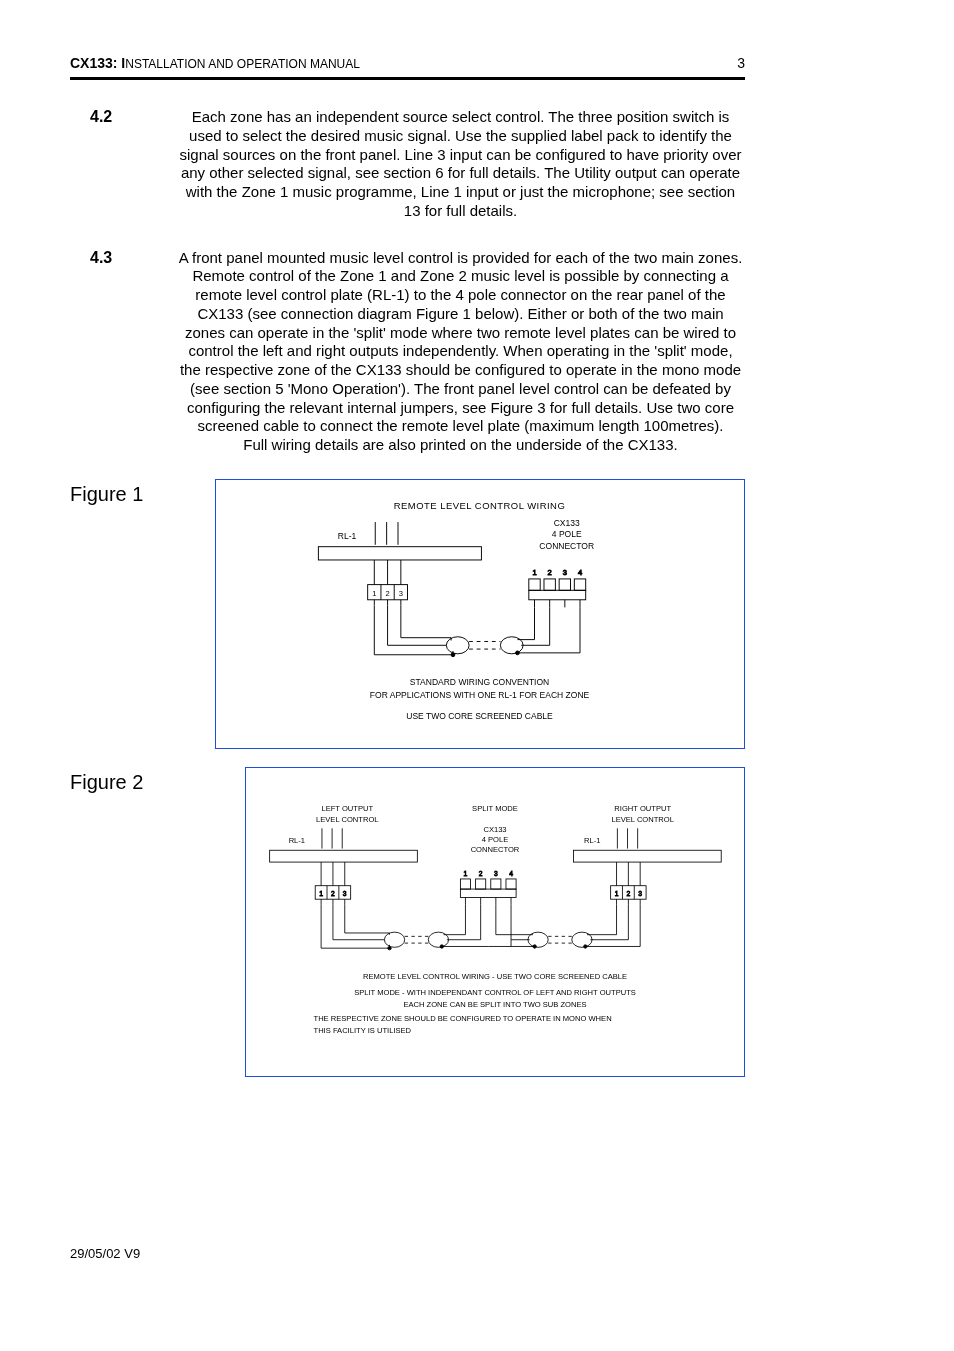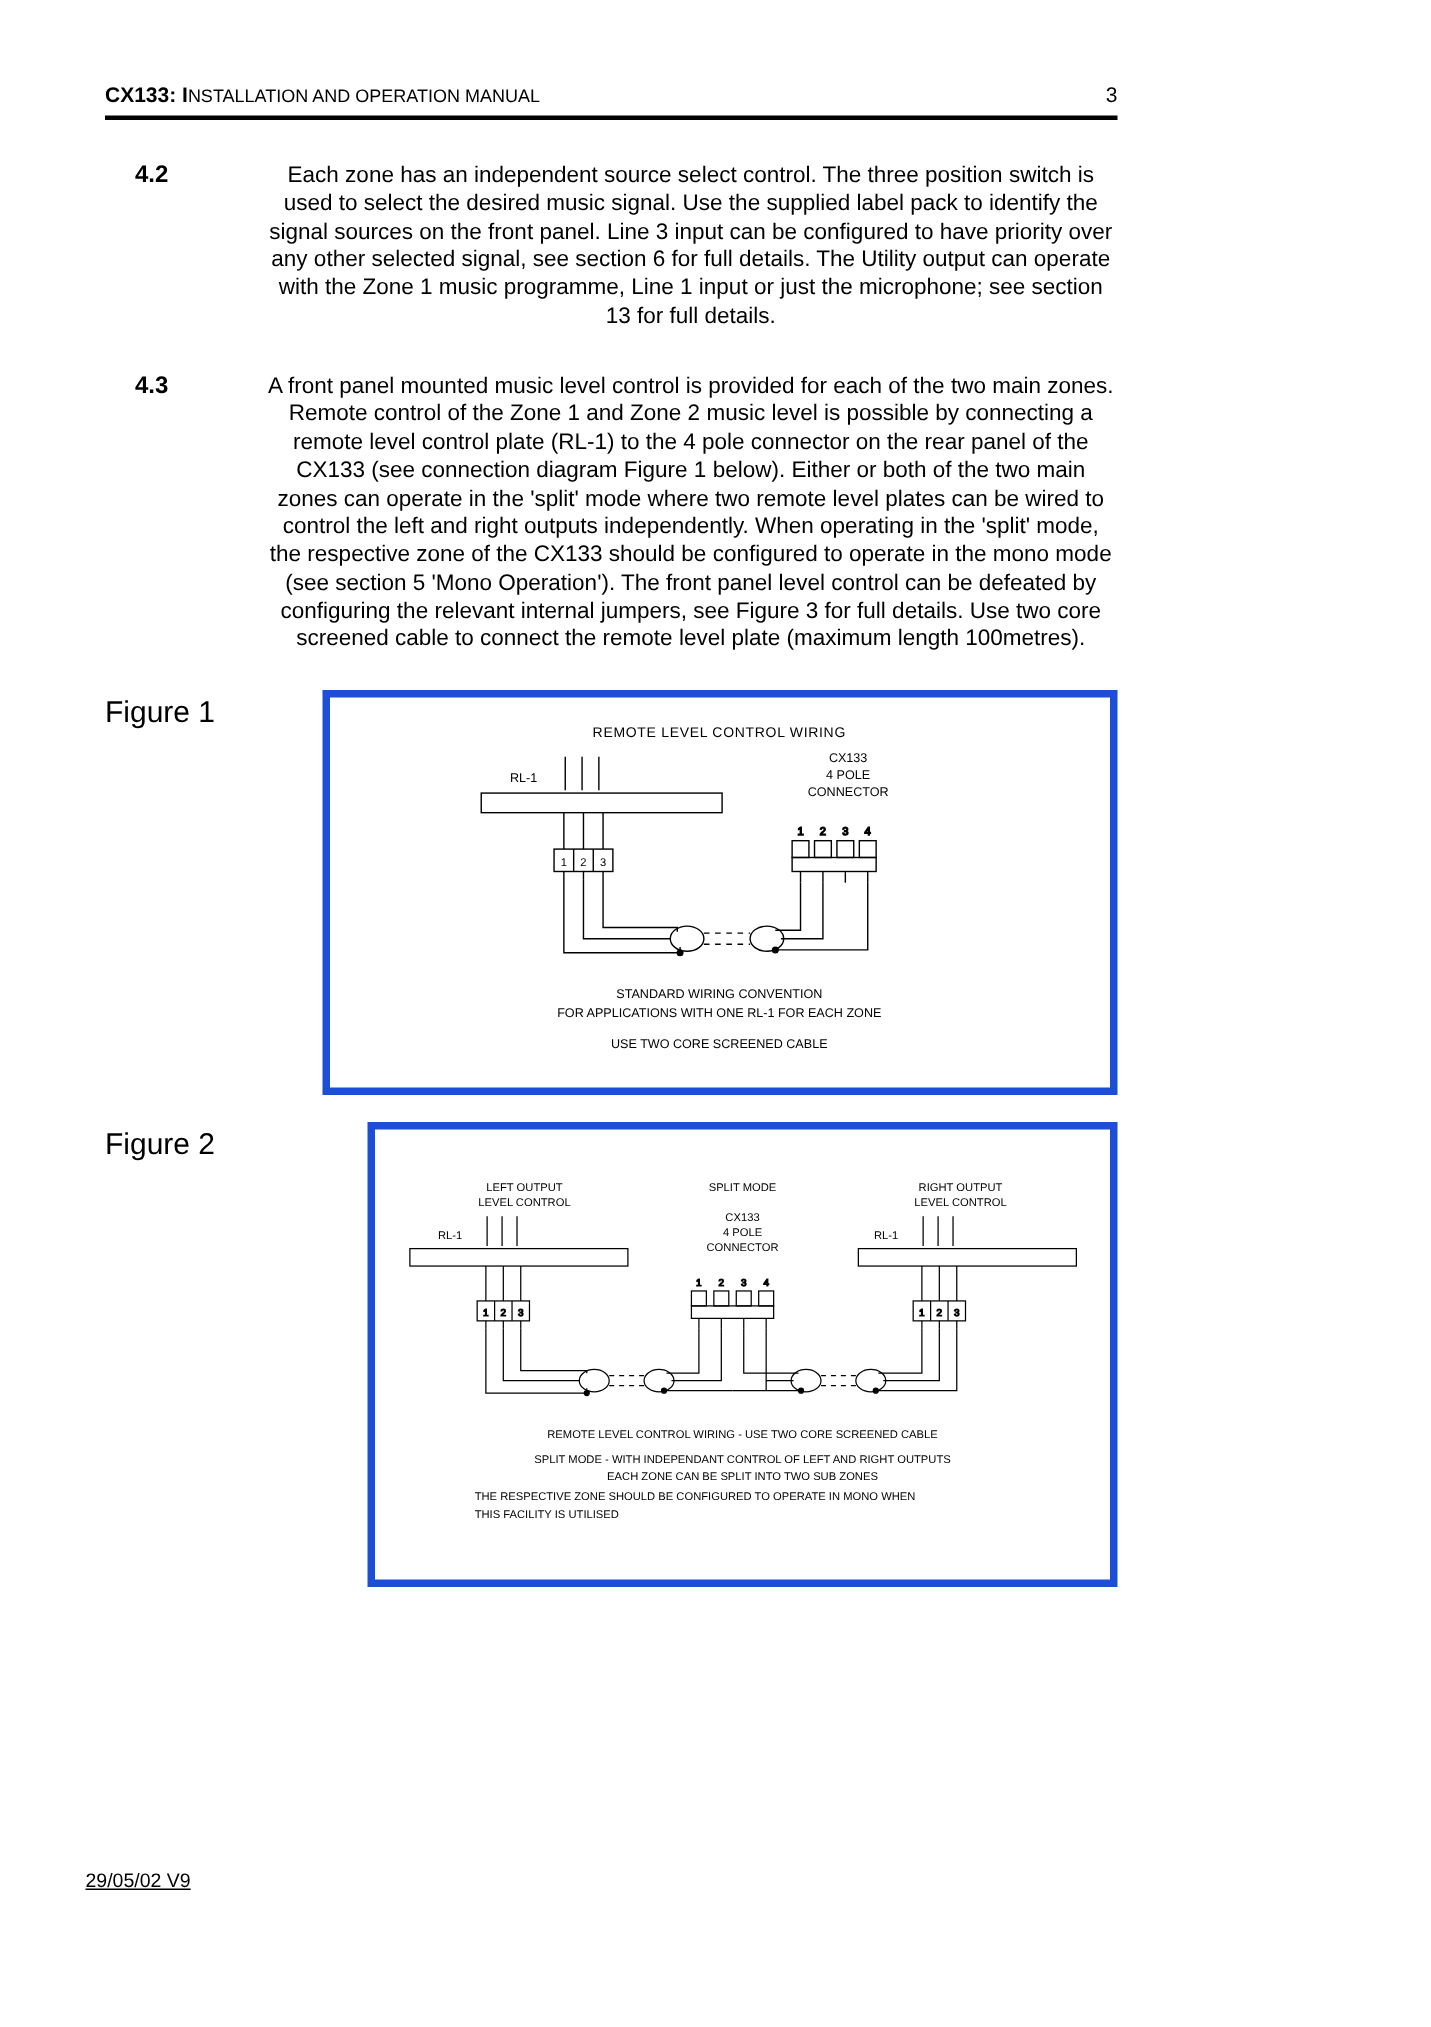"Full wiring details are also" div.sec-text { html: none -> <div>Full wiring details are also printed on the underside of the CX133.</div> }
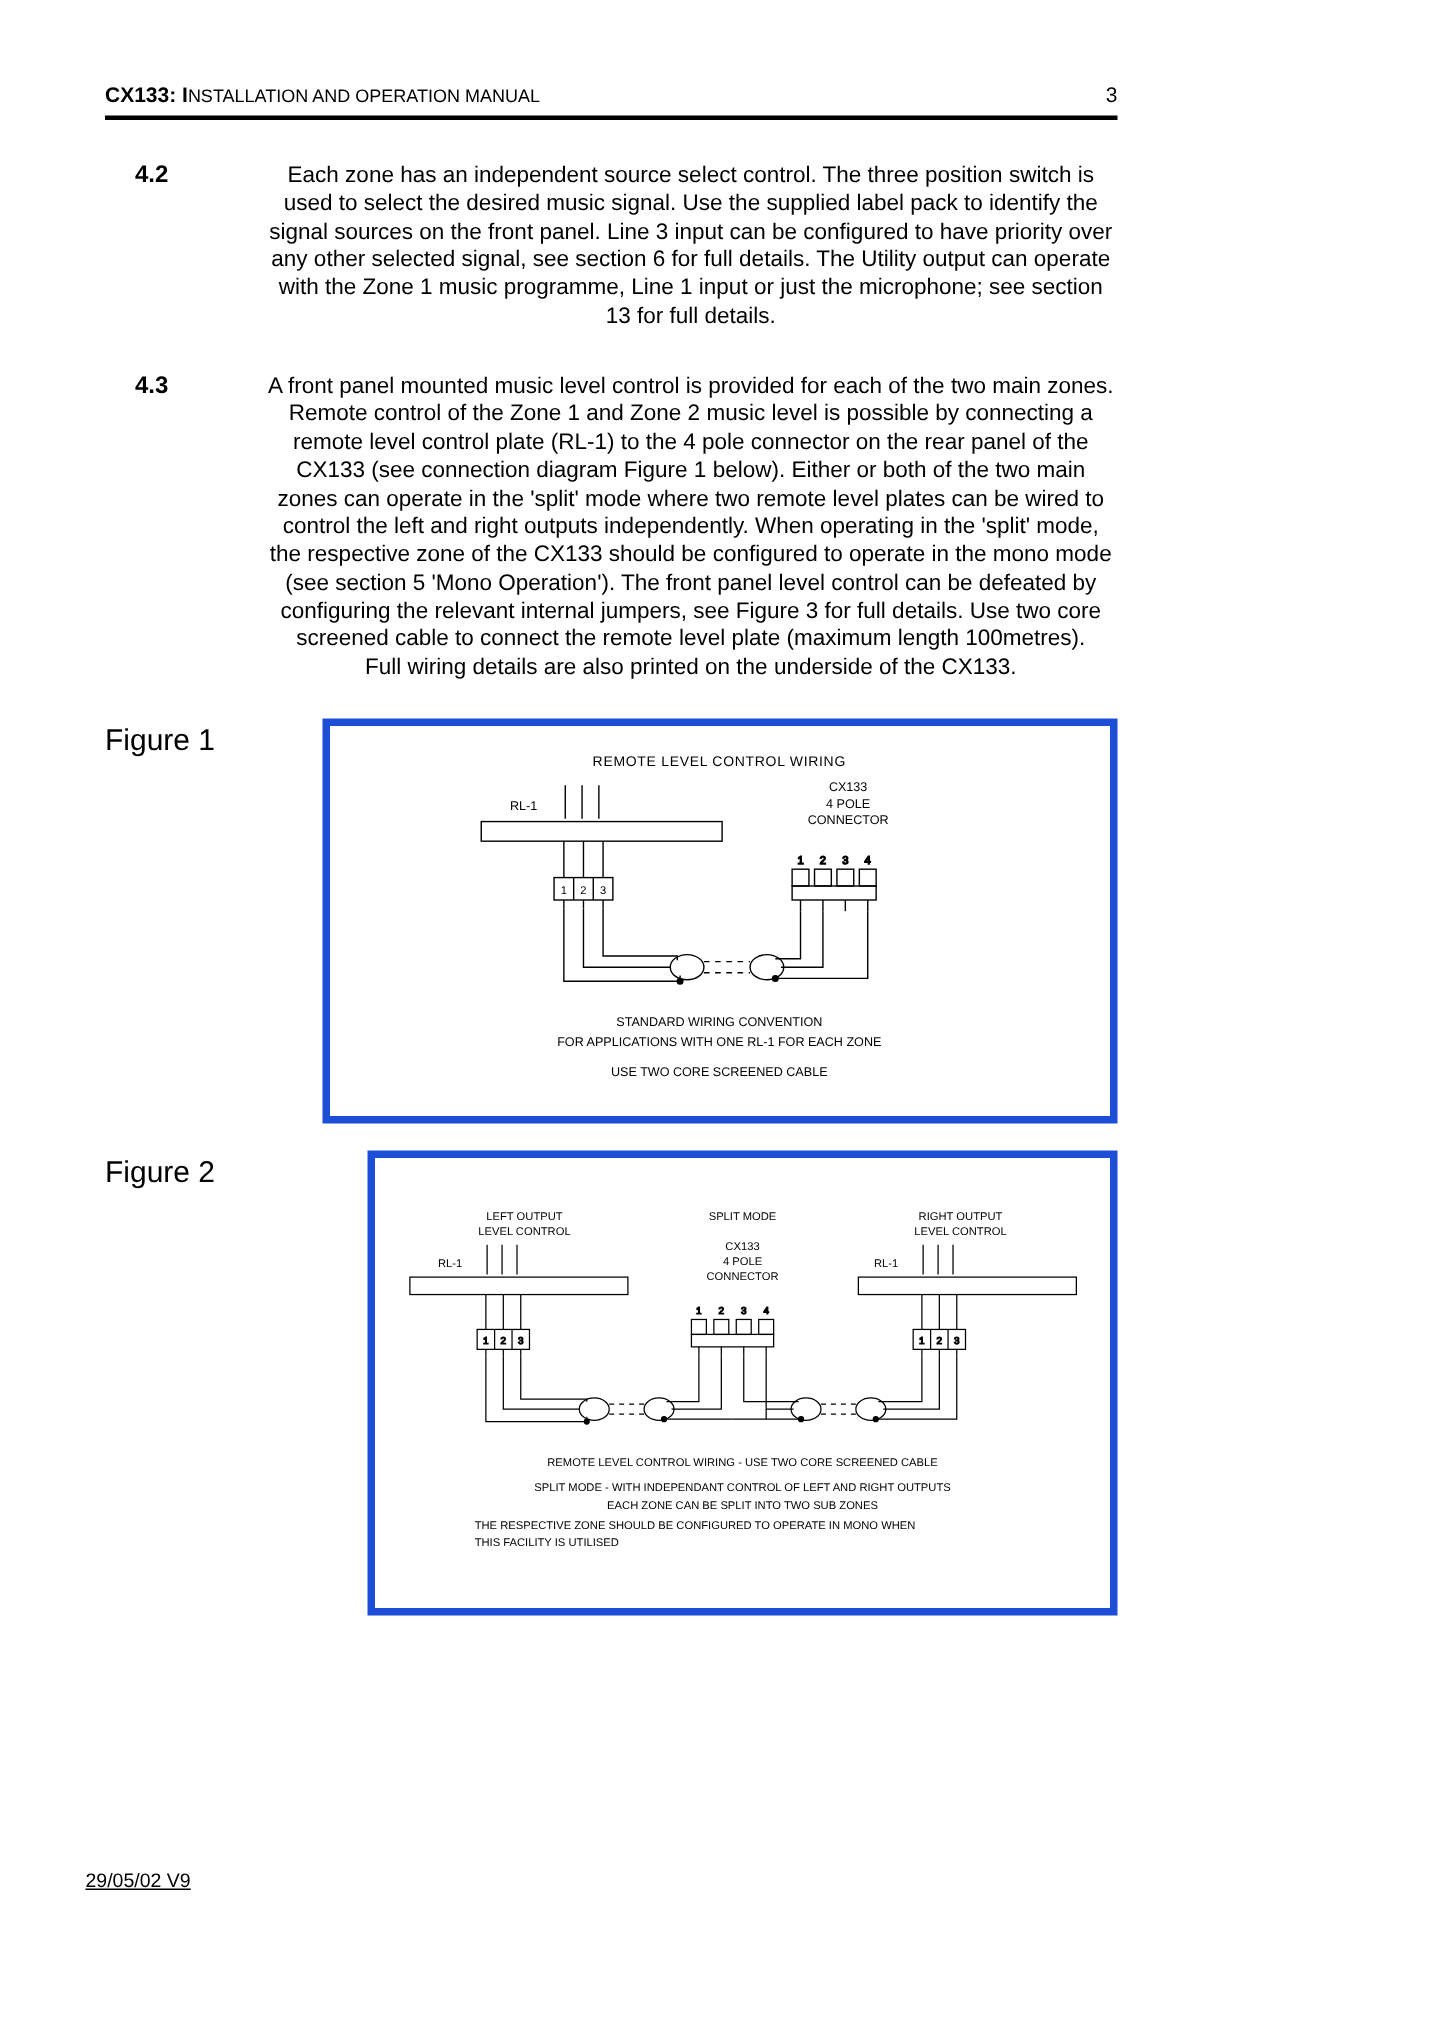"REMOTE LEVEL CONTROL WIRING" .figure-box { border: 5px solid #1d4ed8 -> 1px solid #1d4ed8 }
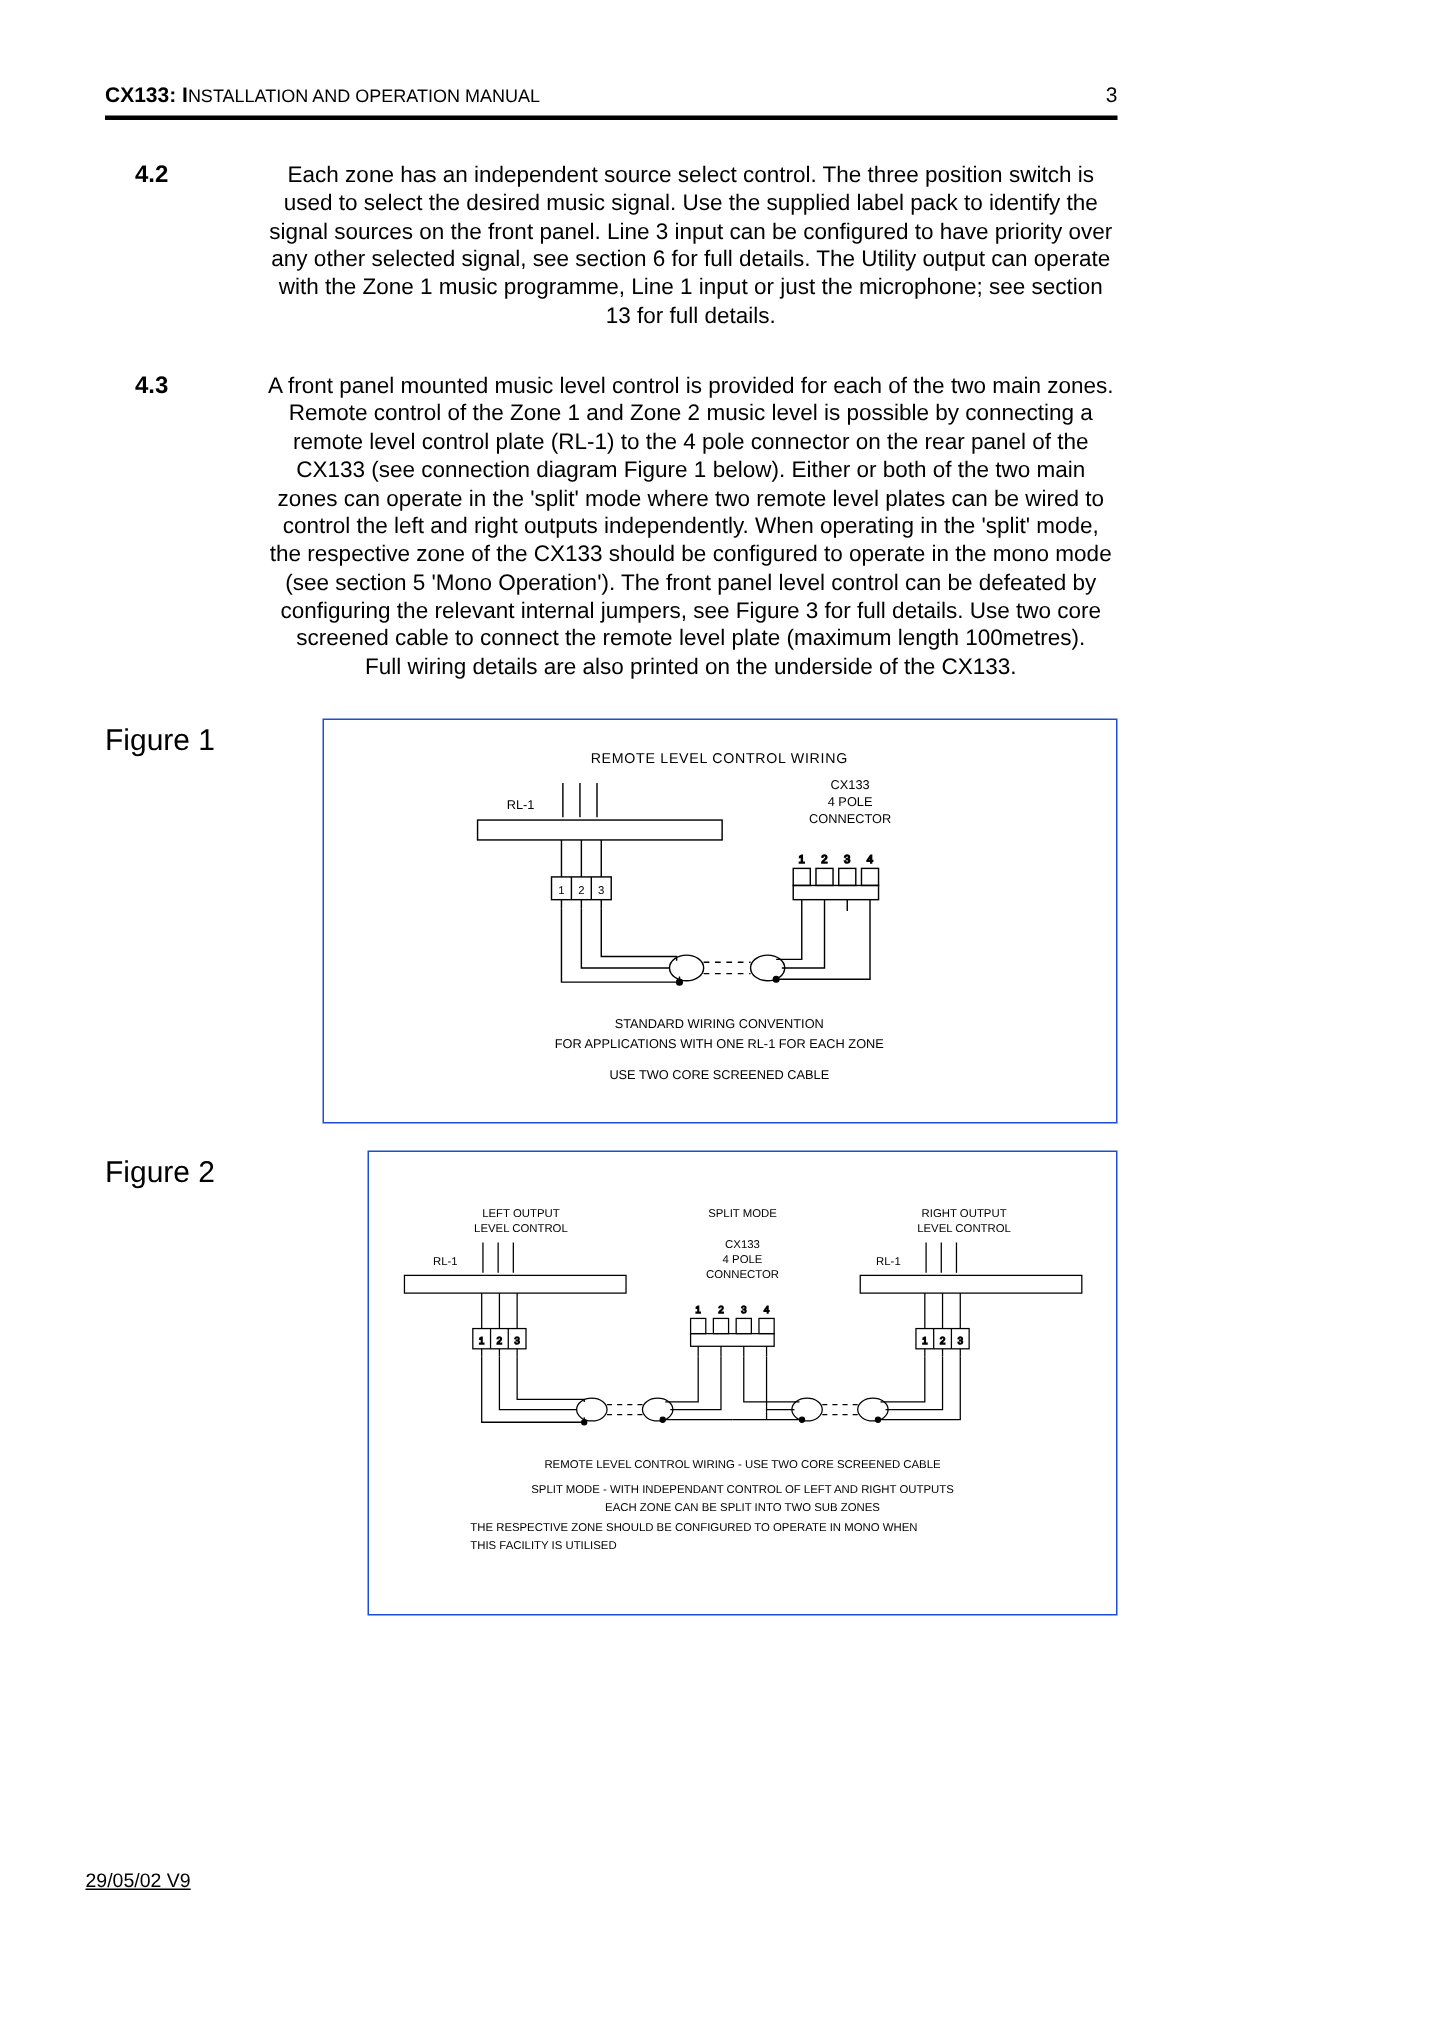"29/05/02 V9" .footer { left: 57px -> 70px; text-decoration: underline -> none }
